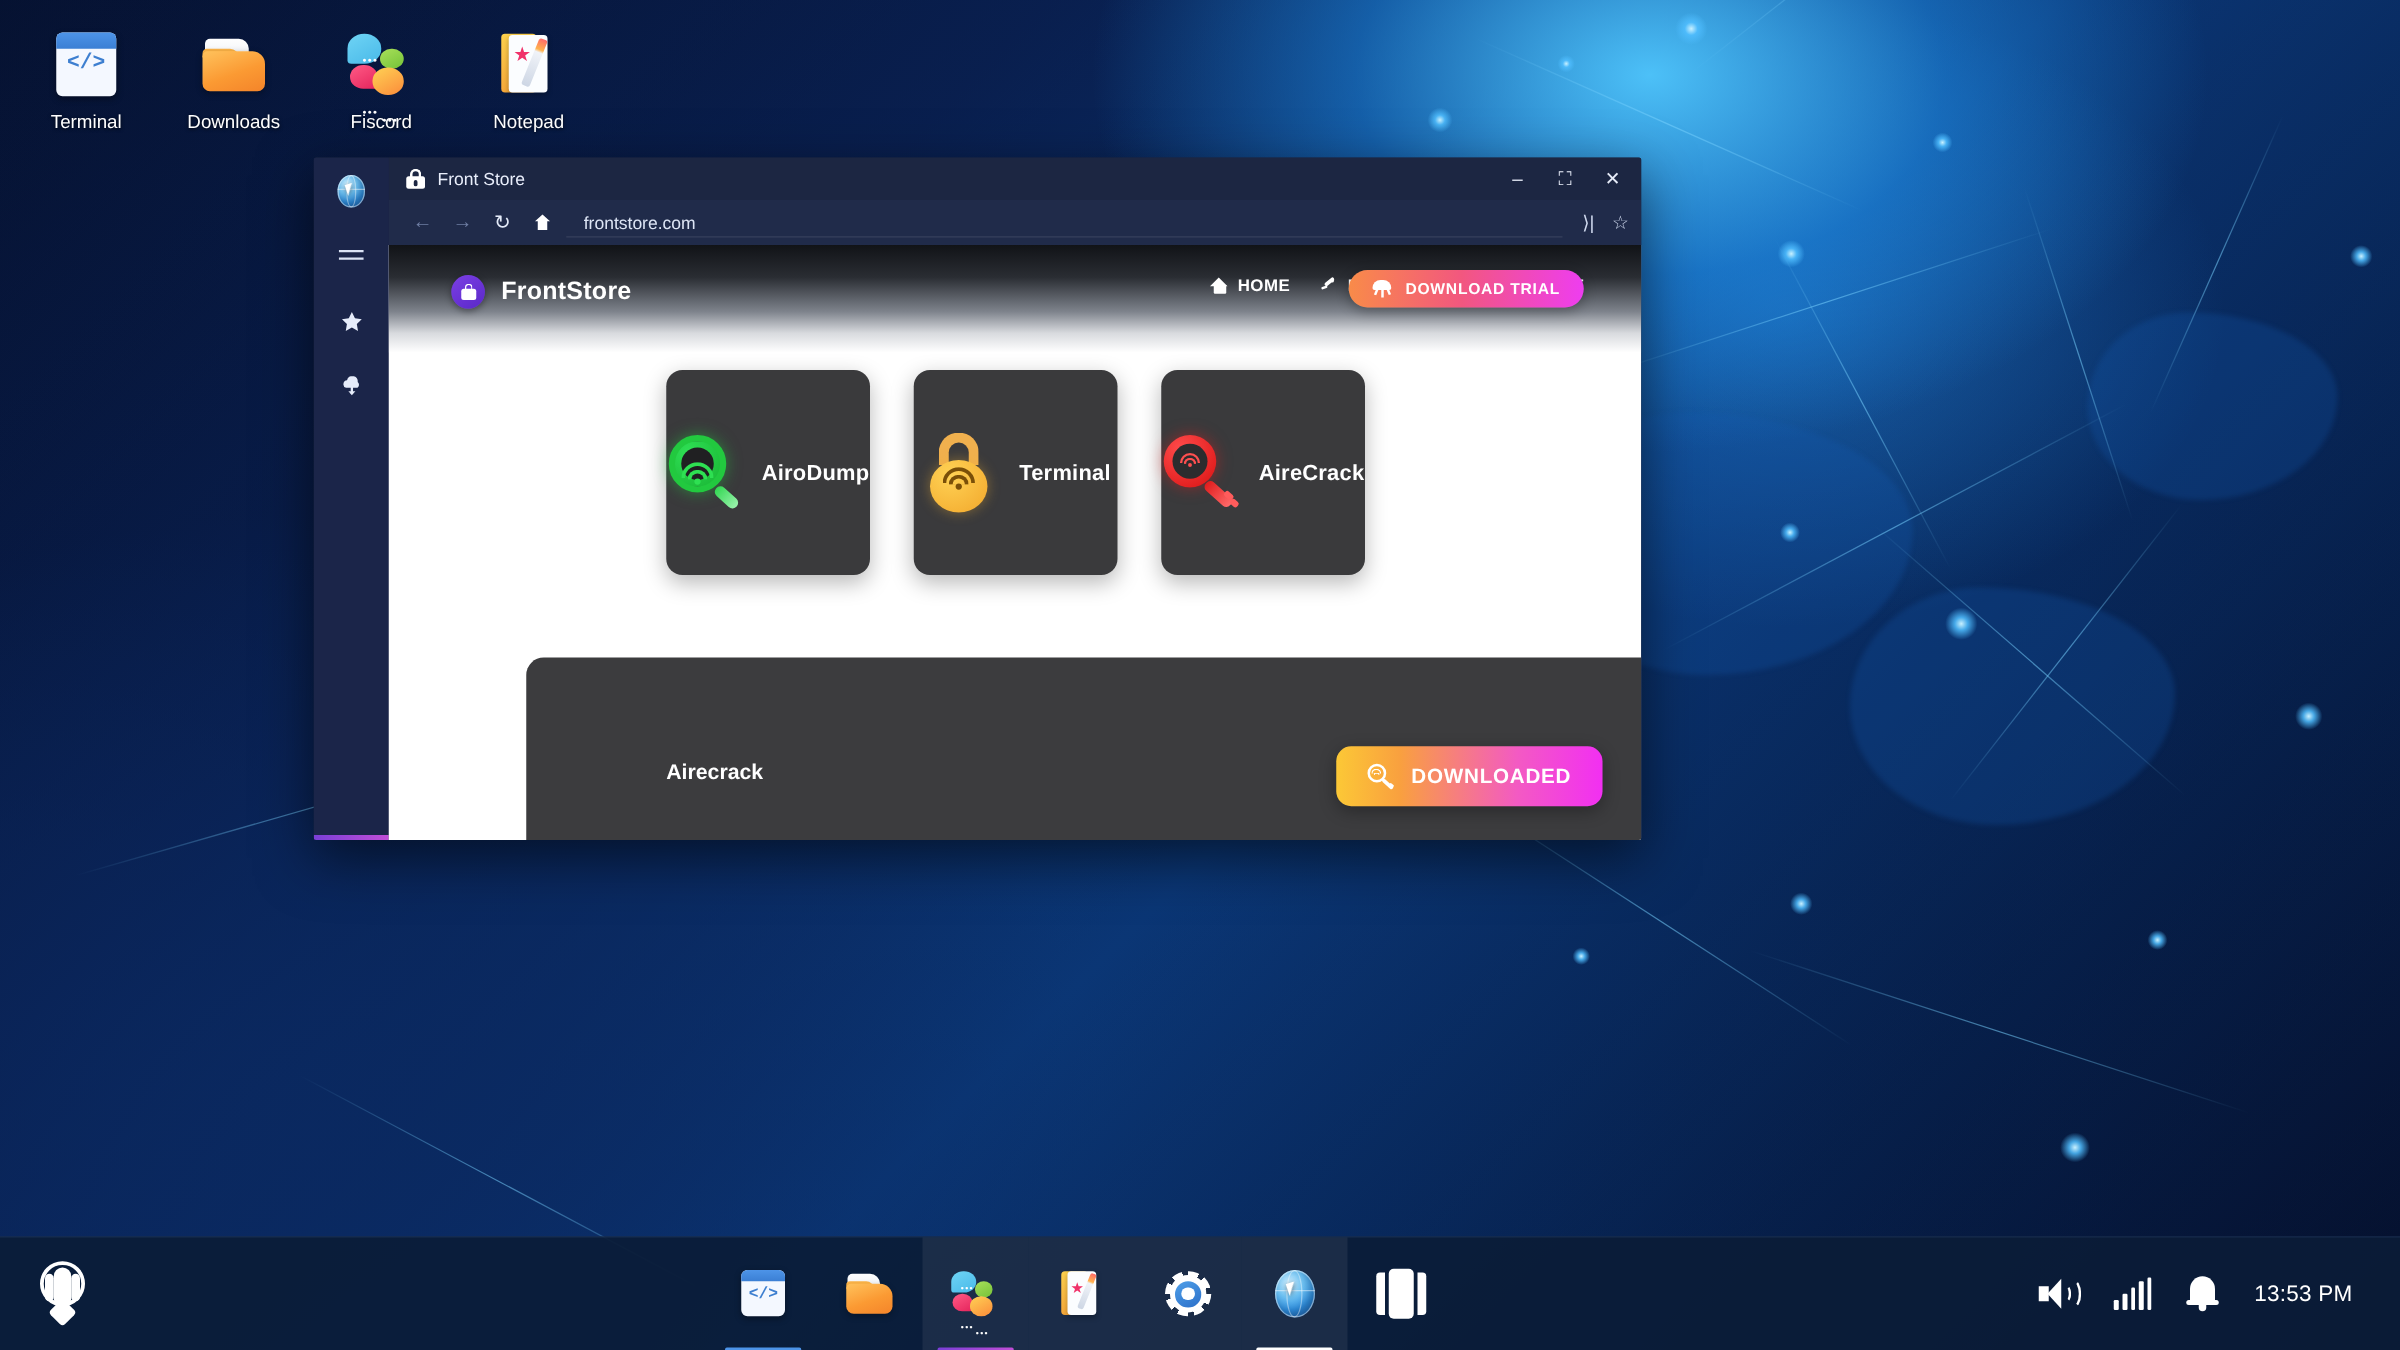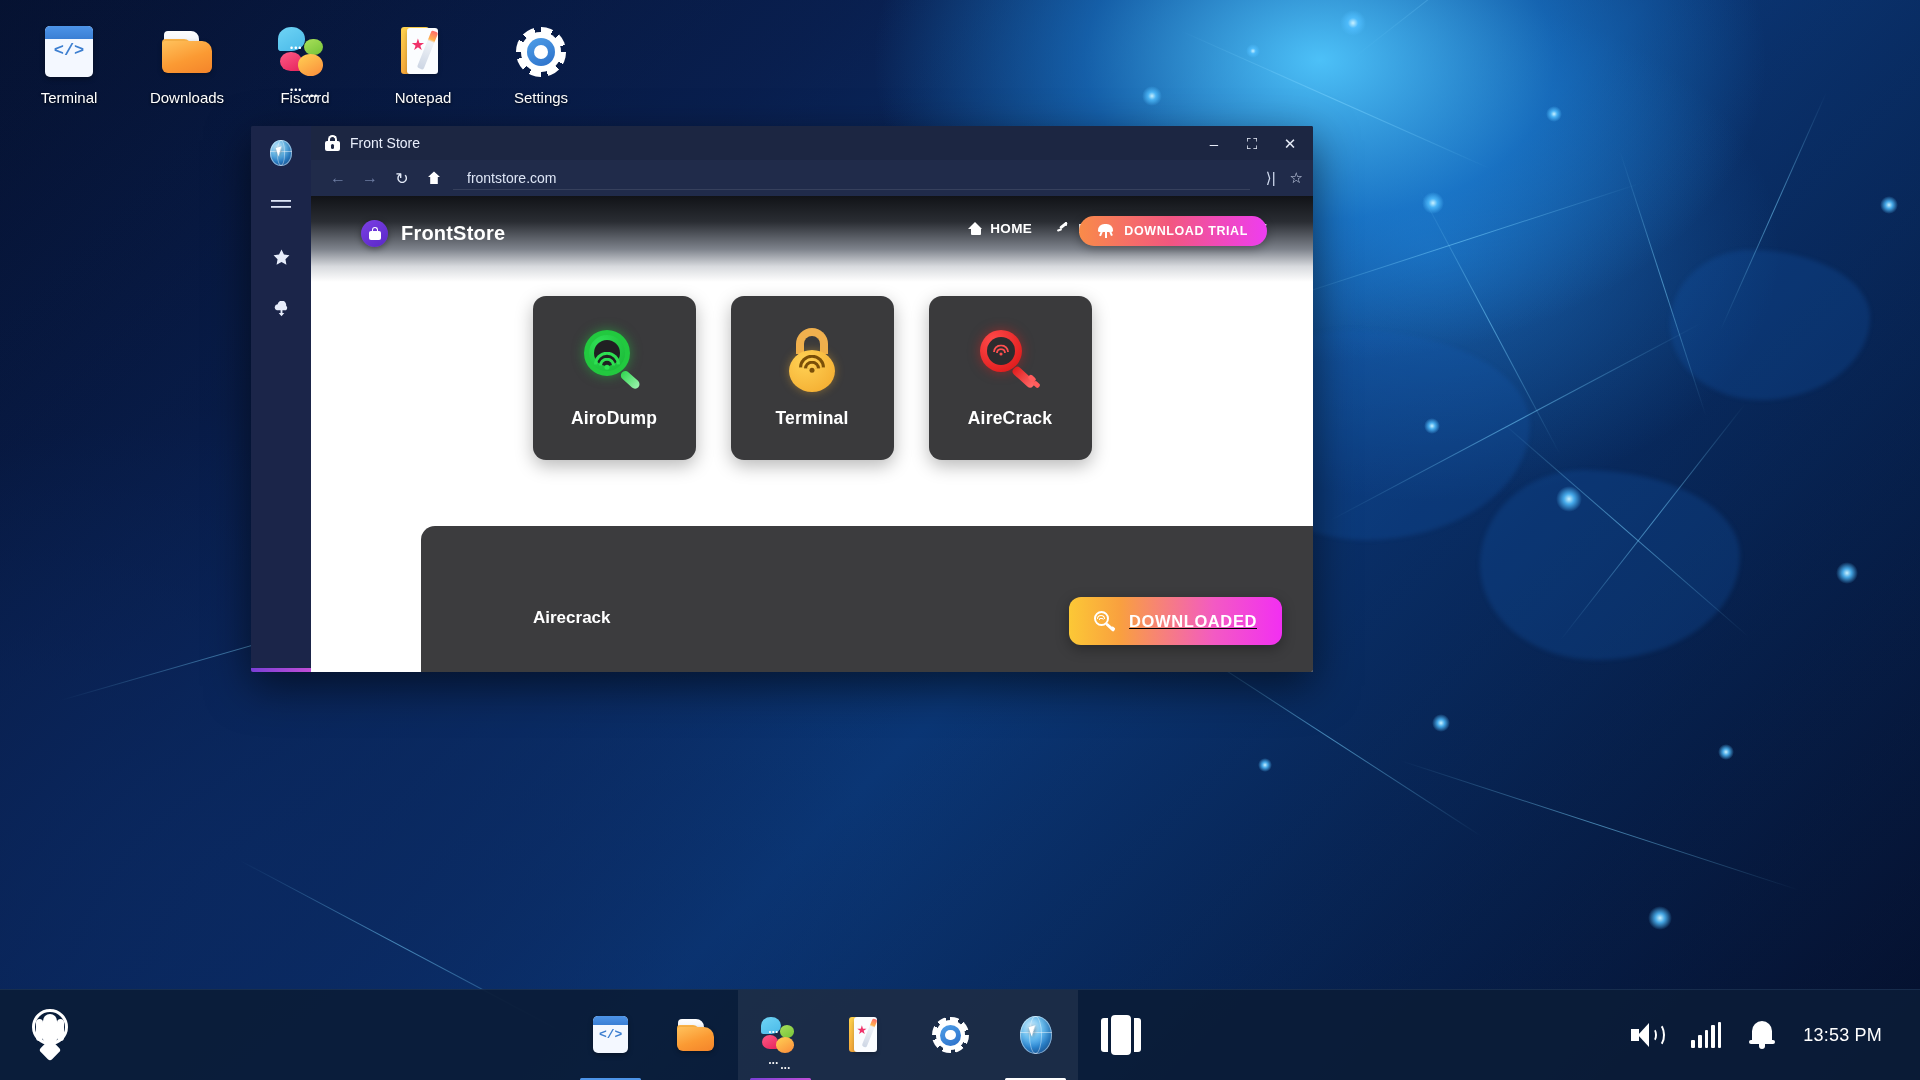"Settings" div.desk-icon { html: <div> <div> <div> <div></div> <div></div> <div></div> <div></div> </div> </div> <div>Settings</div> </div> -> none }
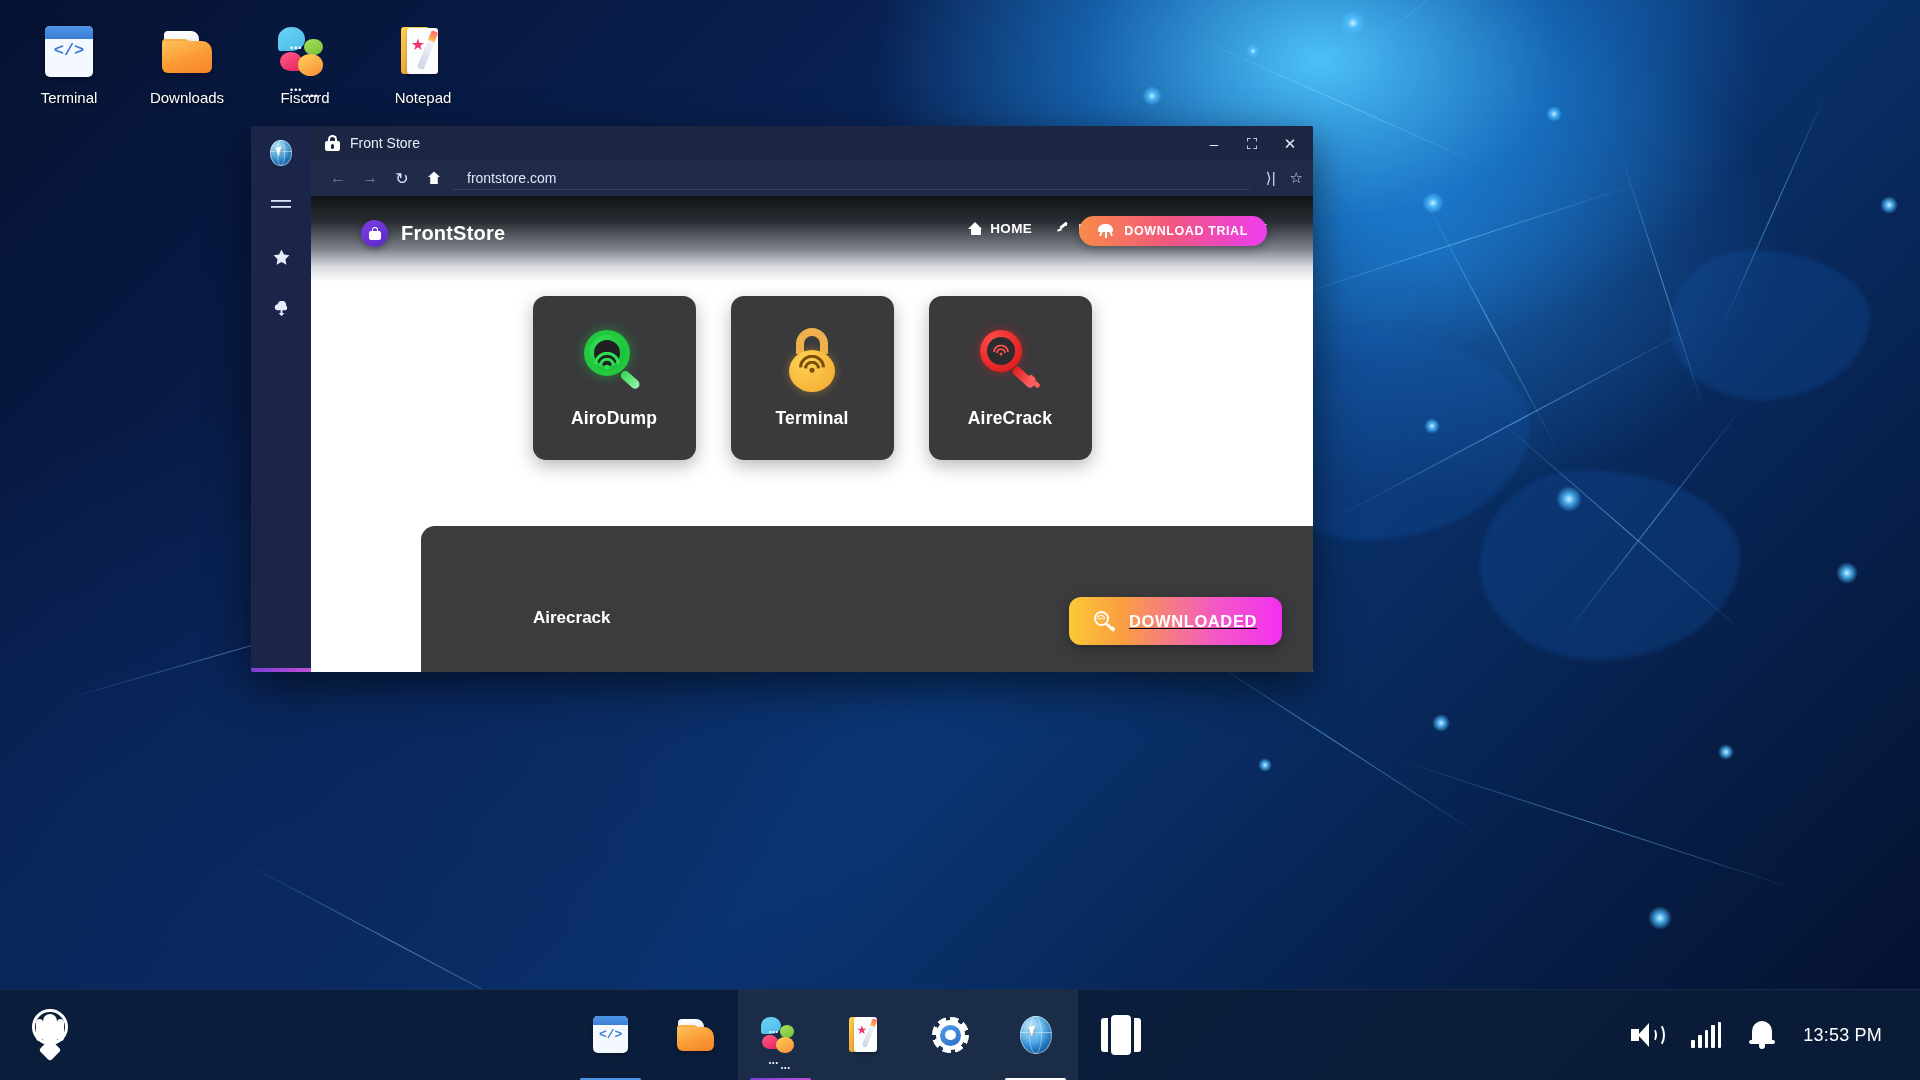"AiroDump" .card { flex-direction: column -> row }
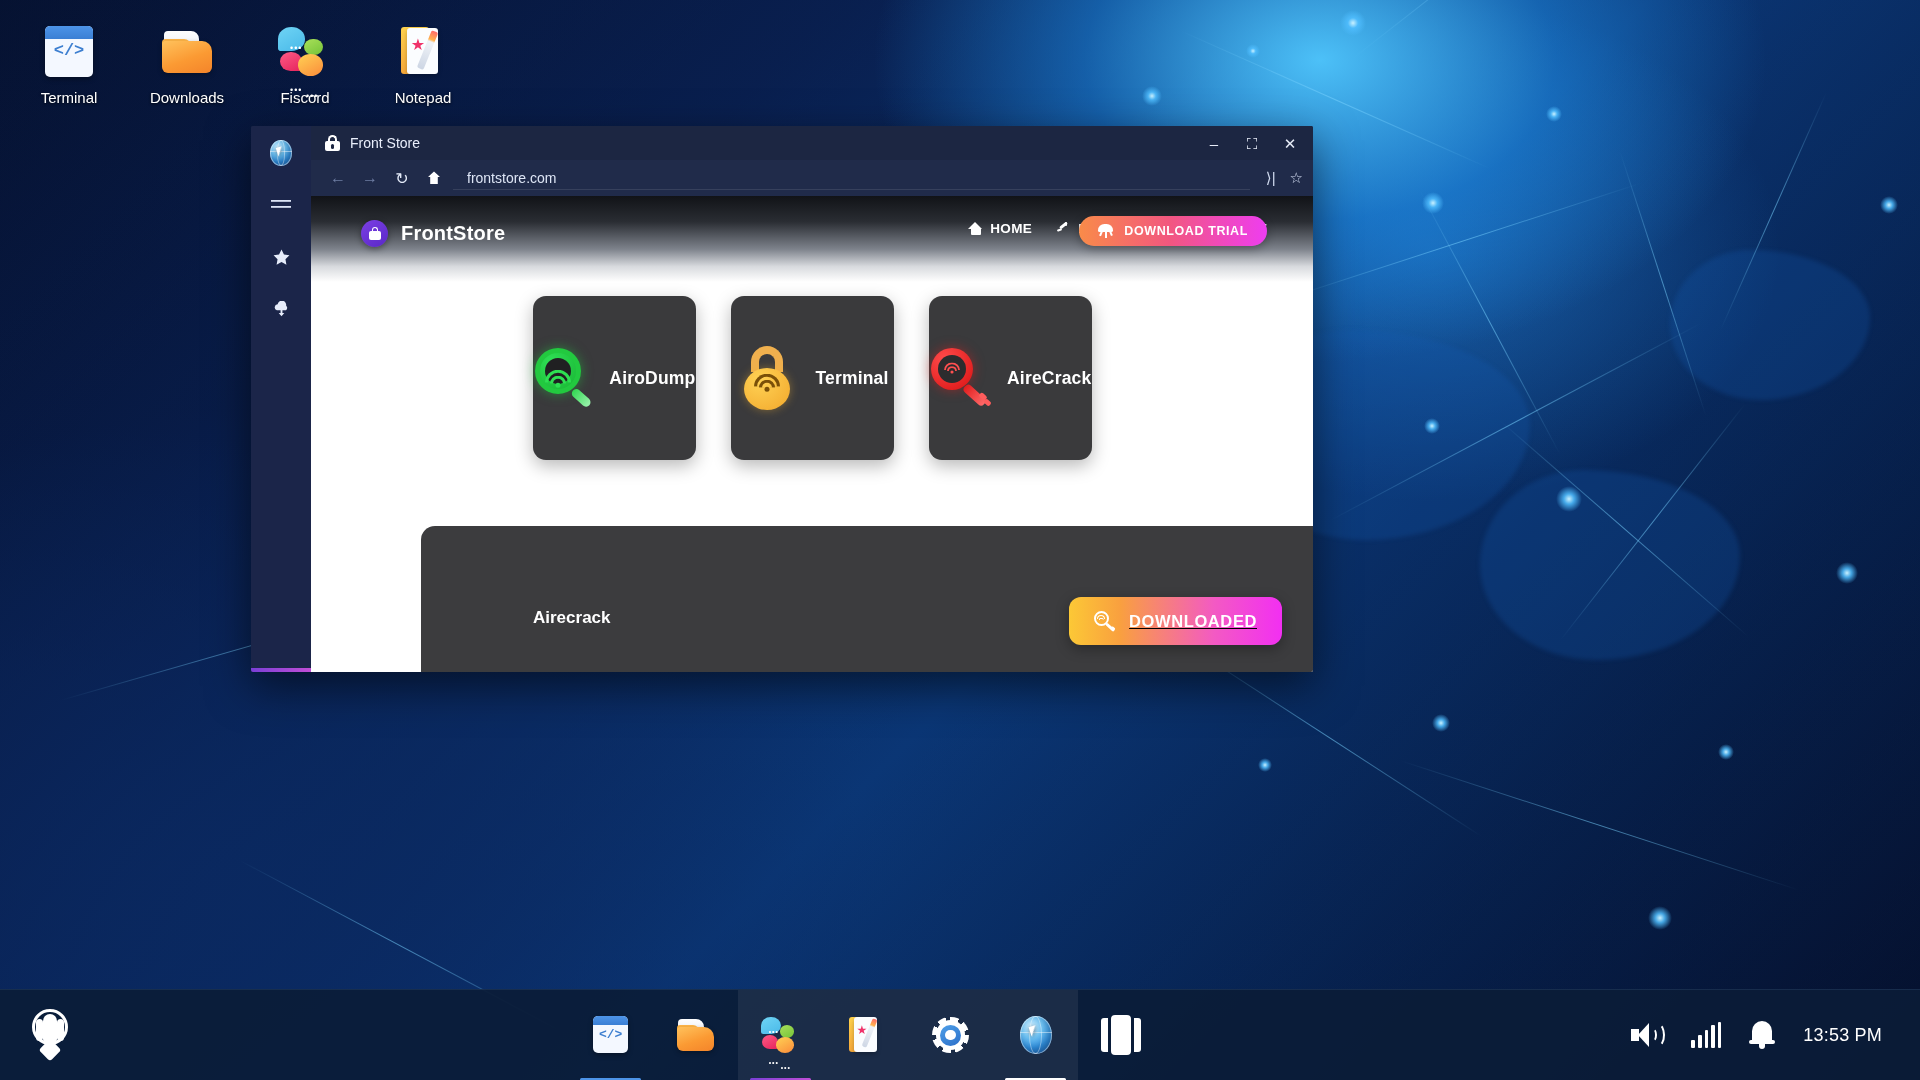"DOWNLOADED" #btn-downloaded { text-decoration: underline -> none }
